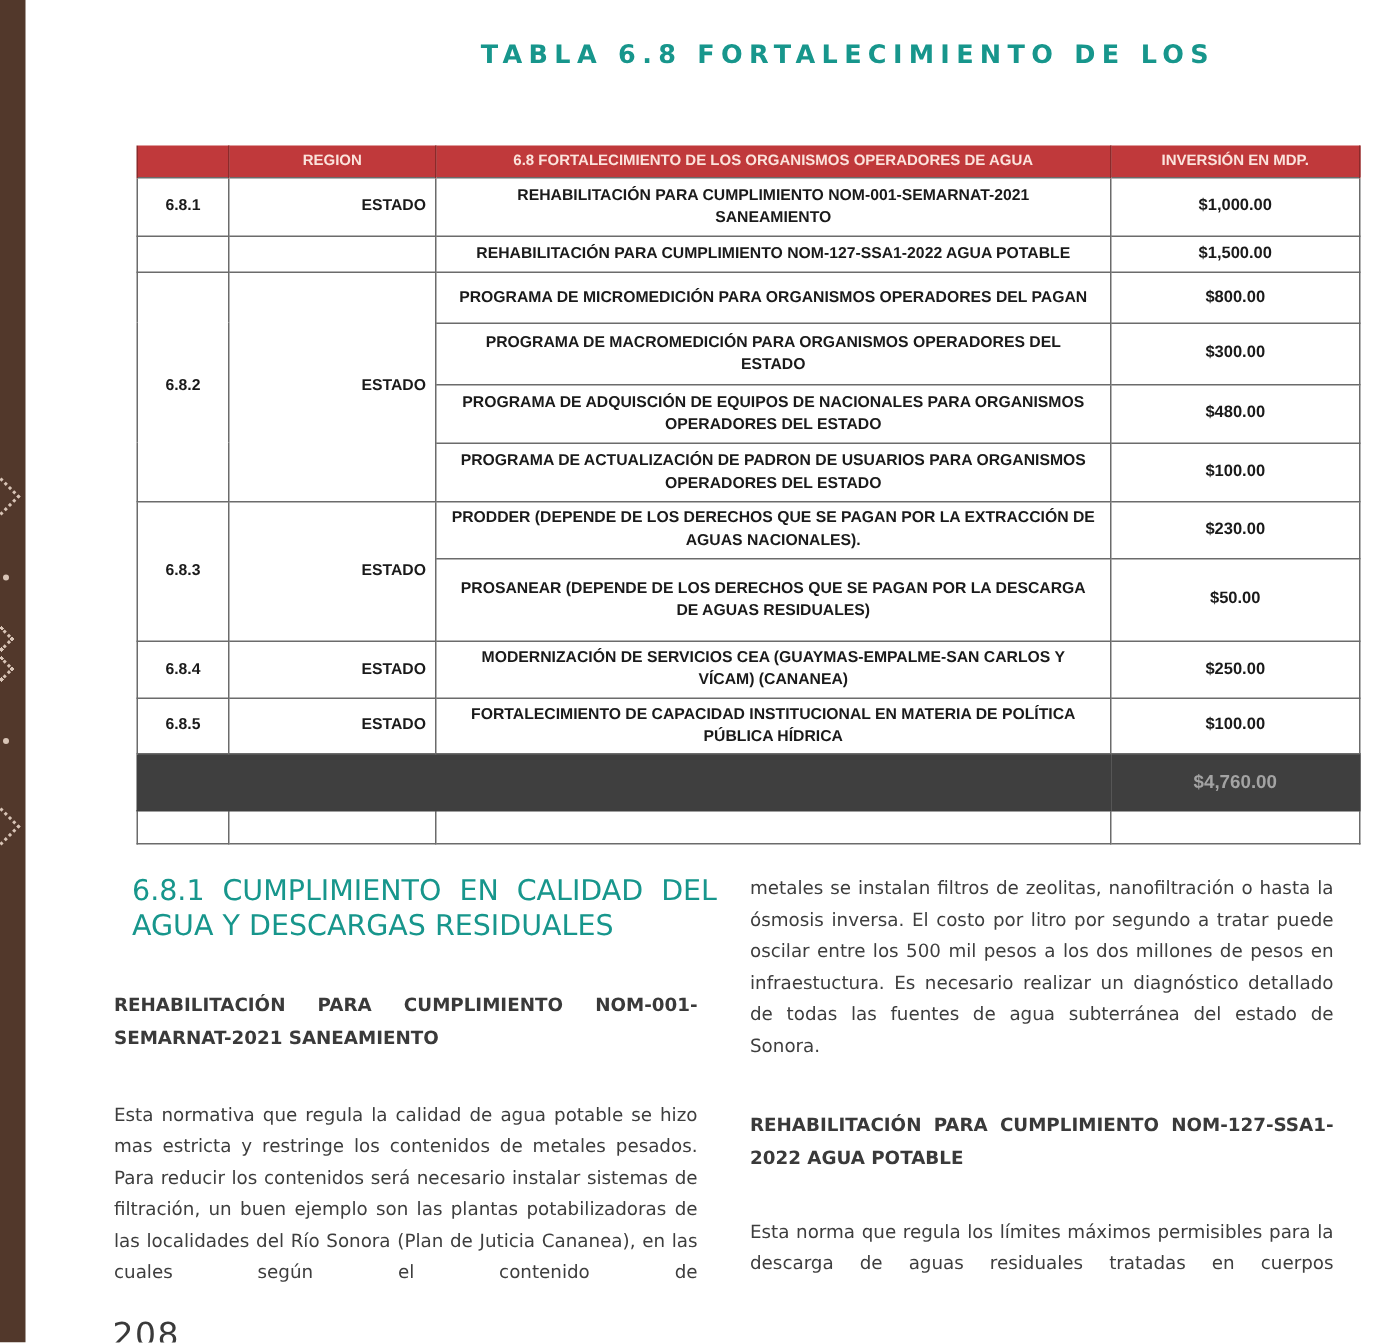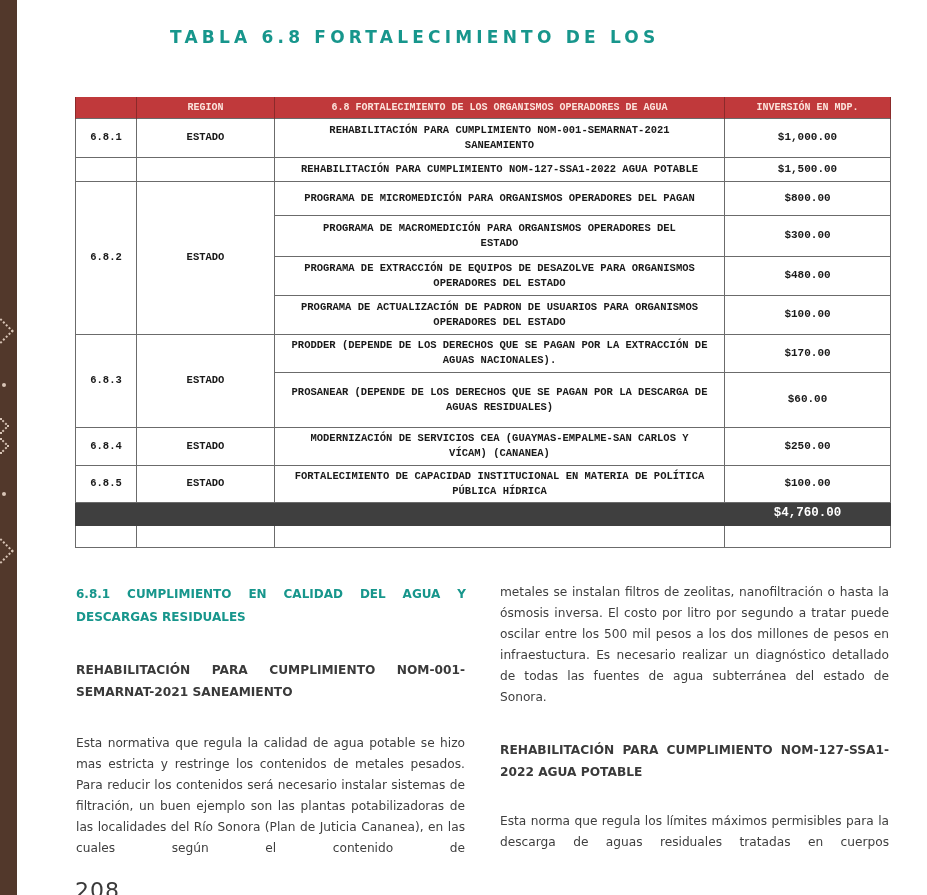"TABLA 6.8 FORTALECIMIENTO DE LOS" .doc-title { text-align: left -> right }
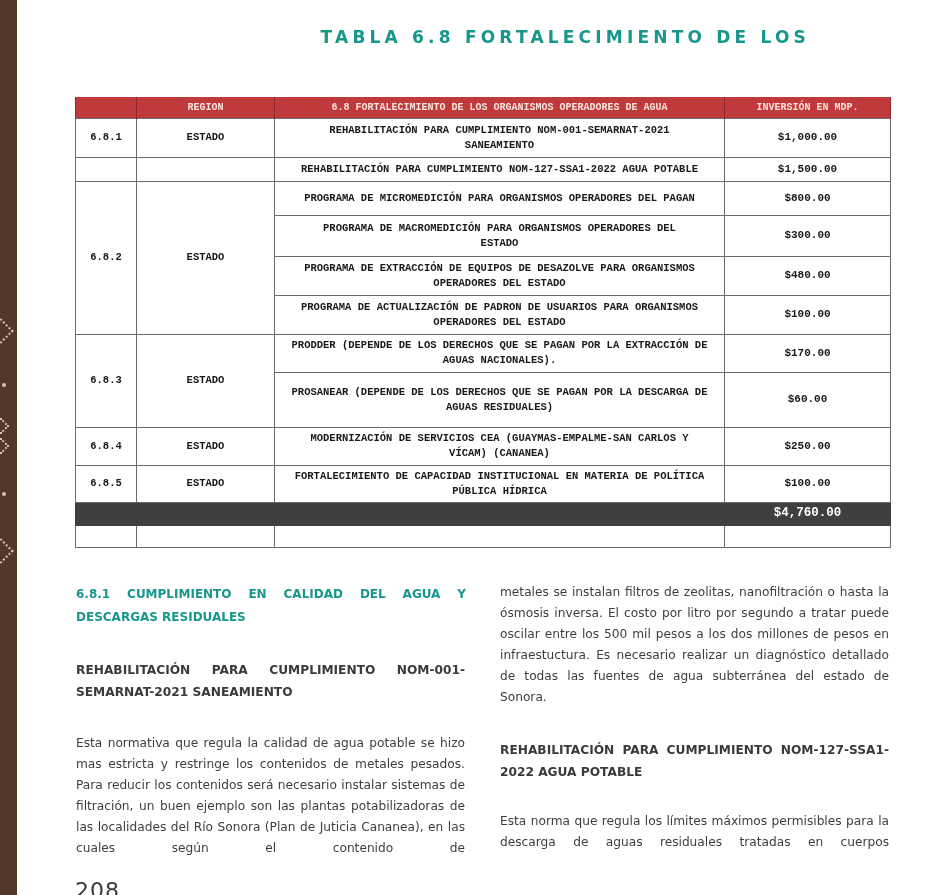"REGION" table.inv { font-family: Liberation Mono, monospace -> Liberation Sans, sans-serif; left: 75px -> 91px }
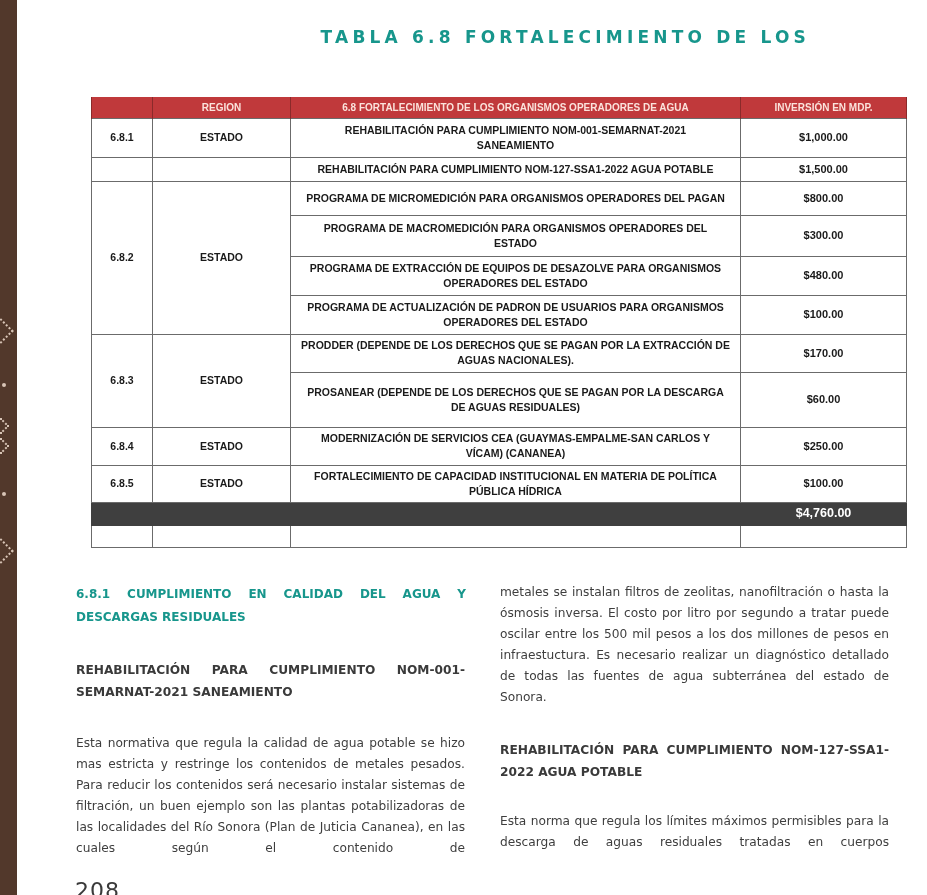"ESTADO" td.region { text-align: center -> right }
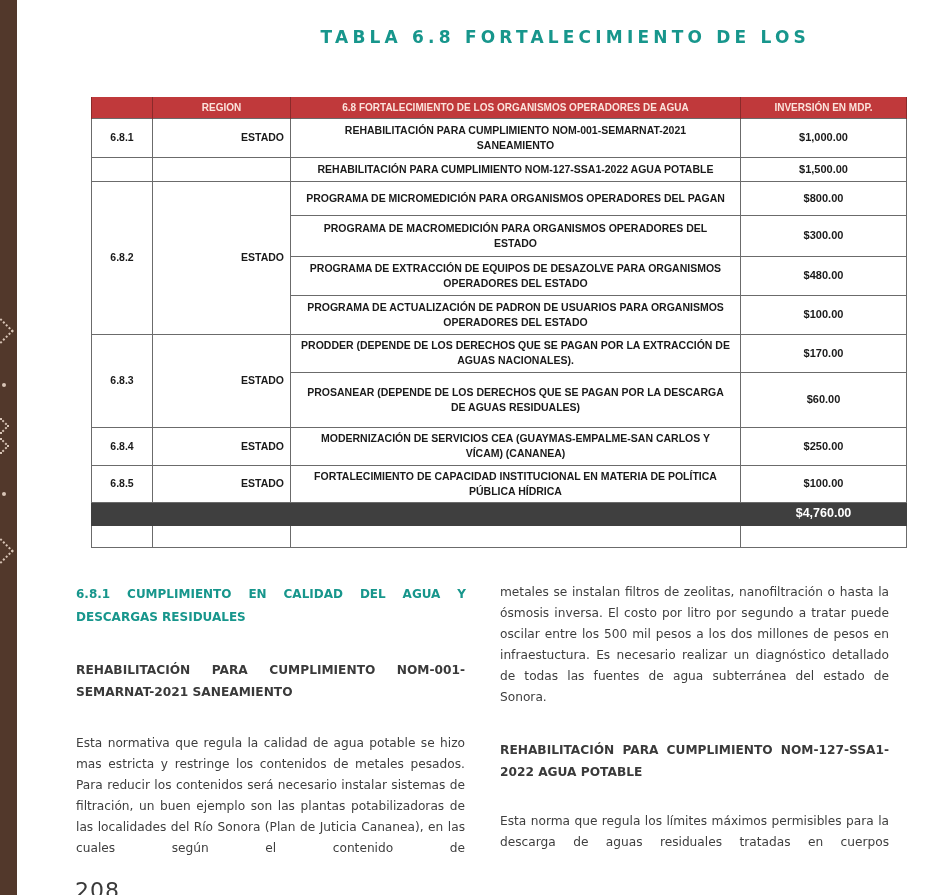"PROGRAMA DE EXTRACCIÓN DE EQUIPOS" td.desc { text: EXTRACCIÓN DE EQUIPOS DE DESAZOLVE -> ADQUISCIÓN DE EQUIPOS DE NACIONALES }
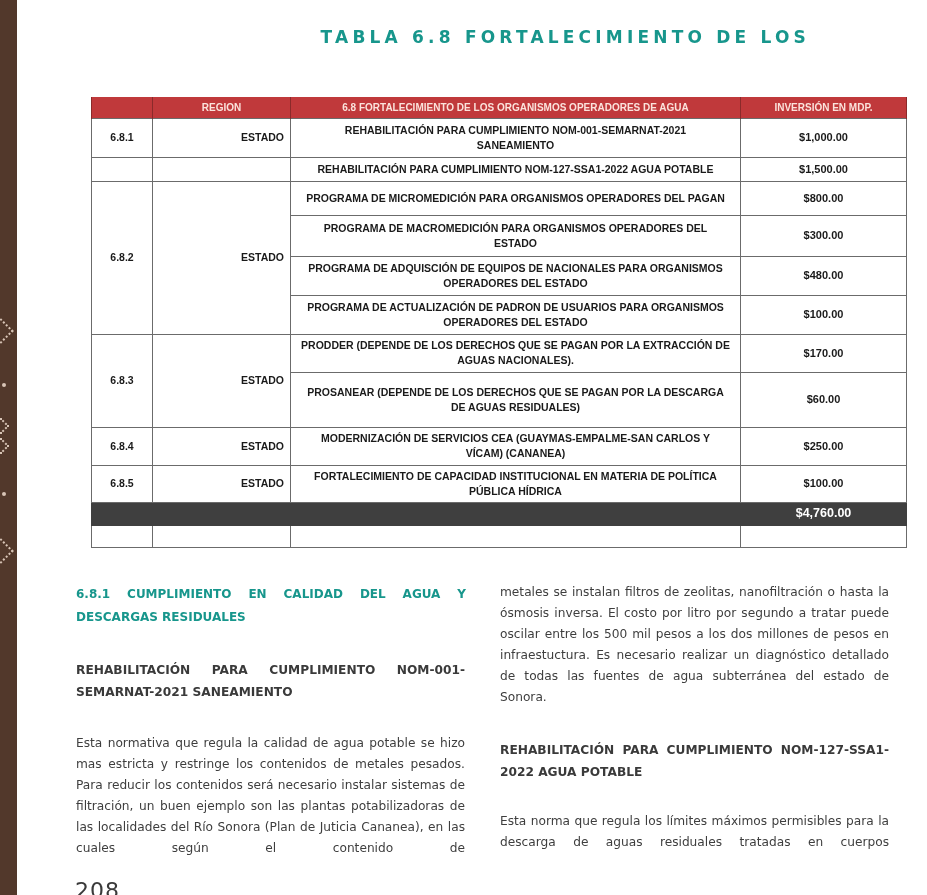"$170.00" td.amount { text: $170.00 -> $230.00 }
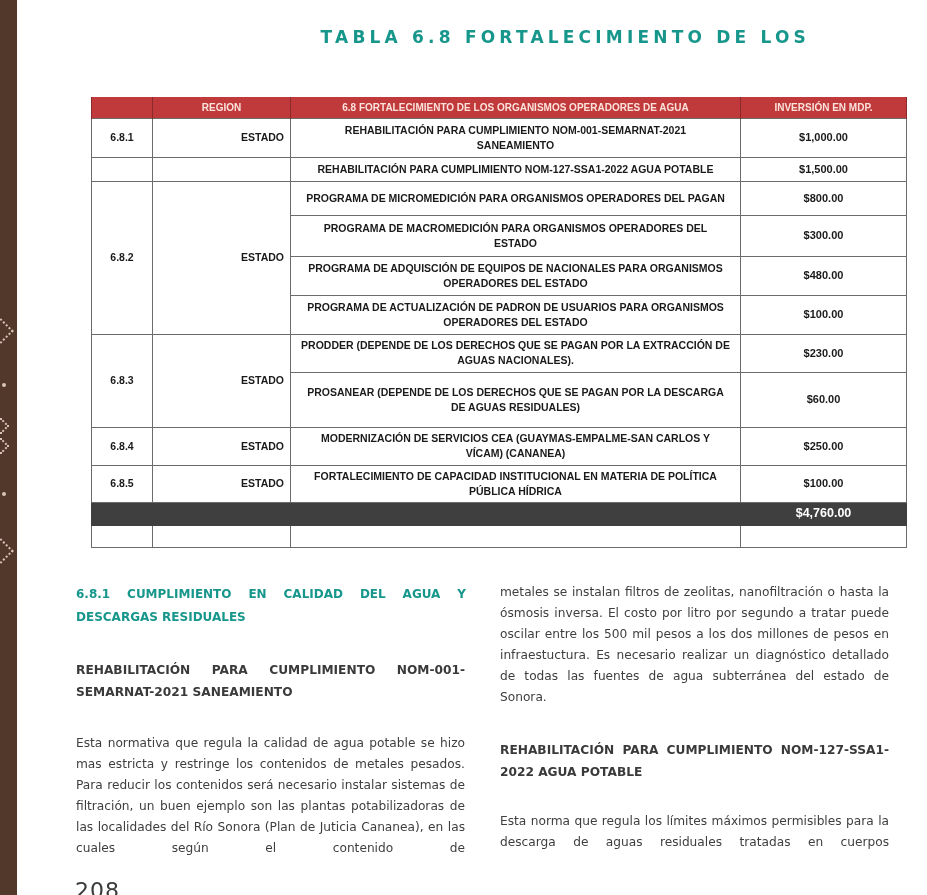"$60.00" td.amount { text: $60.00 -> $50.00 }
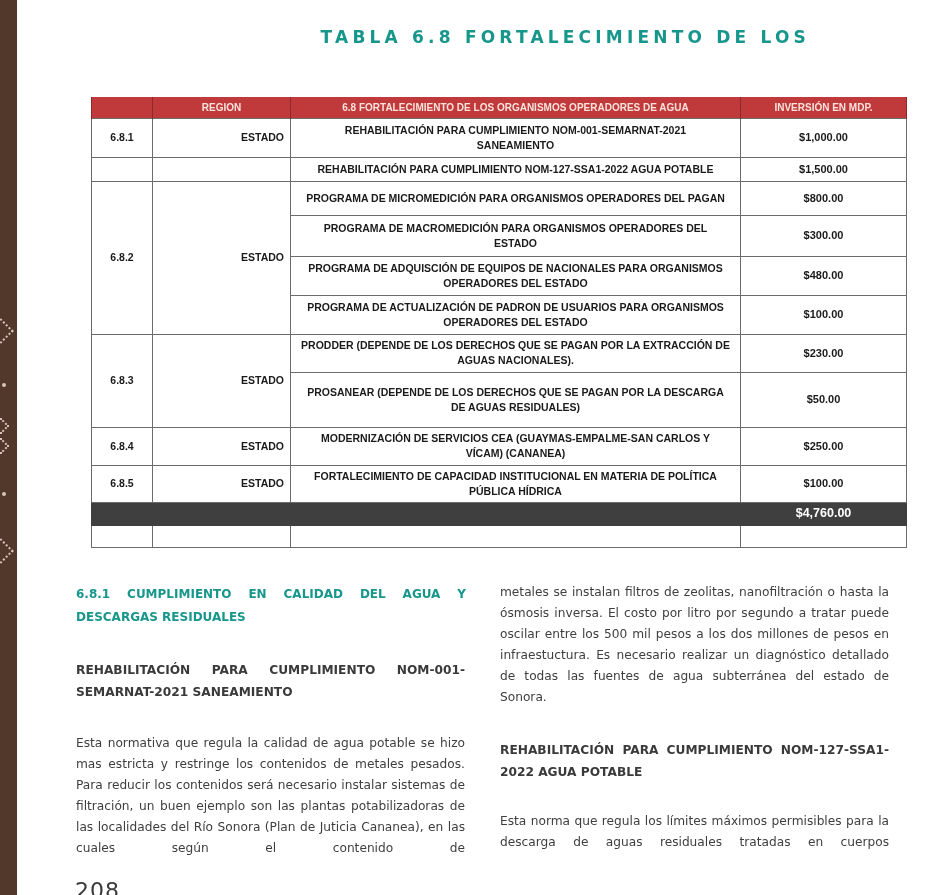"$4,760.00" tr.total td { color: #ffffff -> #a3a3a3; height: 23px -> 38px }
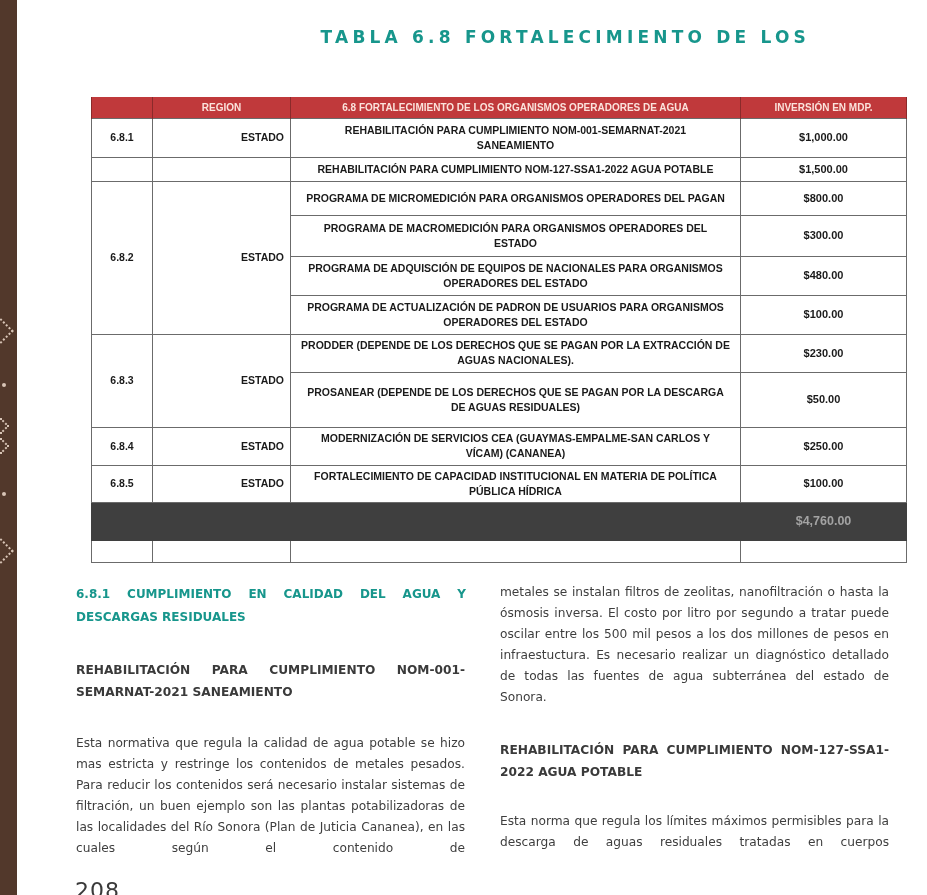"6.8.1 CUMPLIMIENTO EN CALIDAD DEL" .section-heading { font-size: 12px -> 19px; font-weight: bold -> normal; left: 76px -> 88px }
